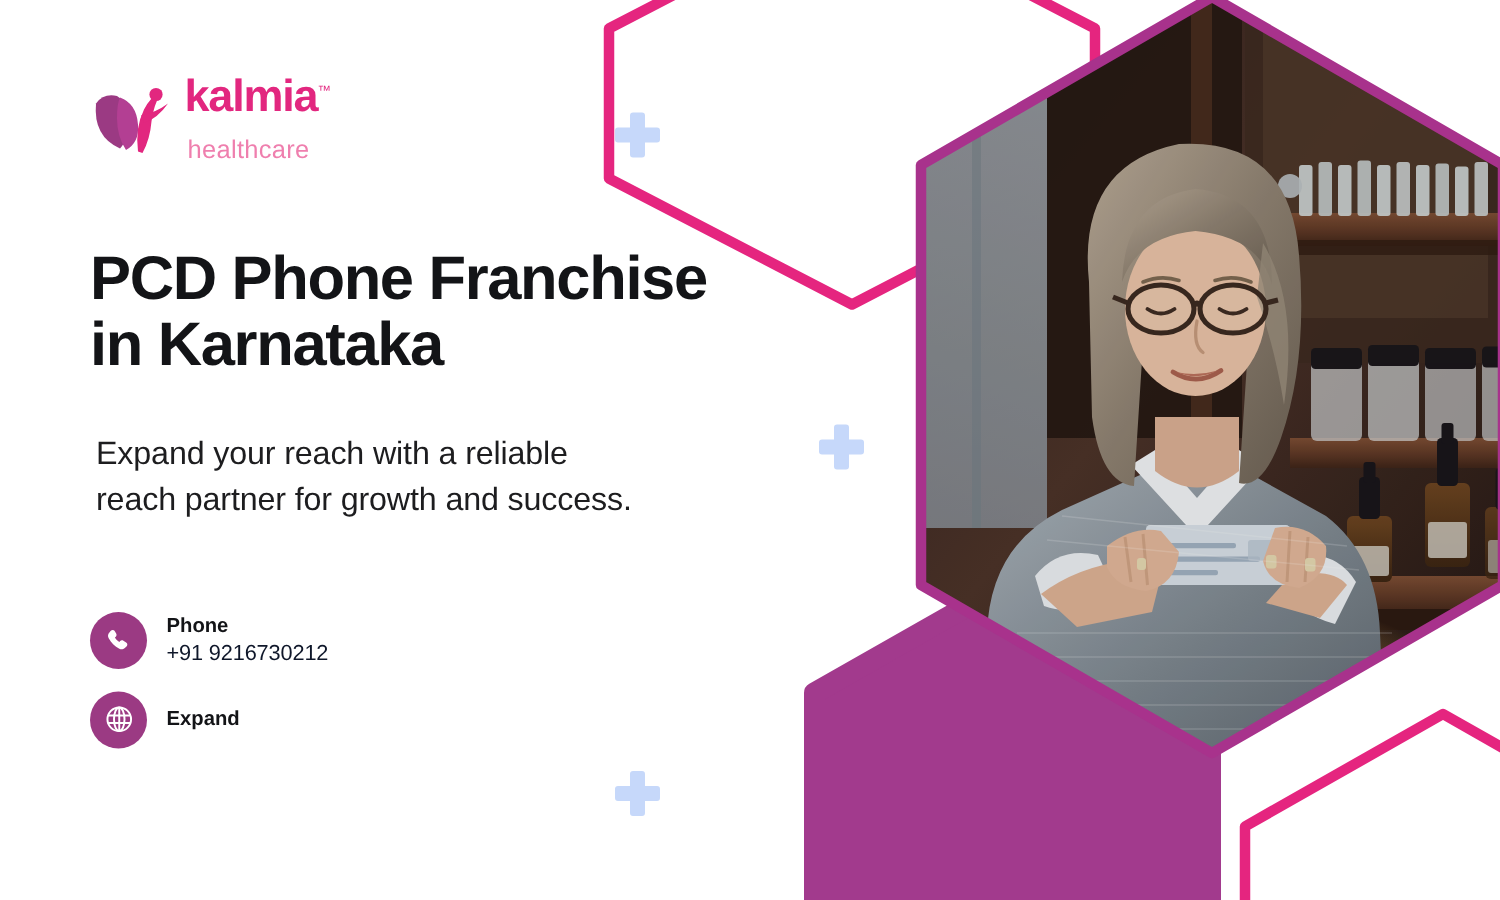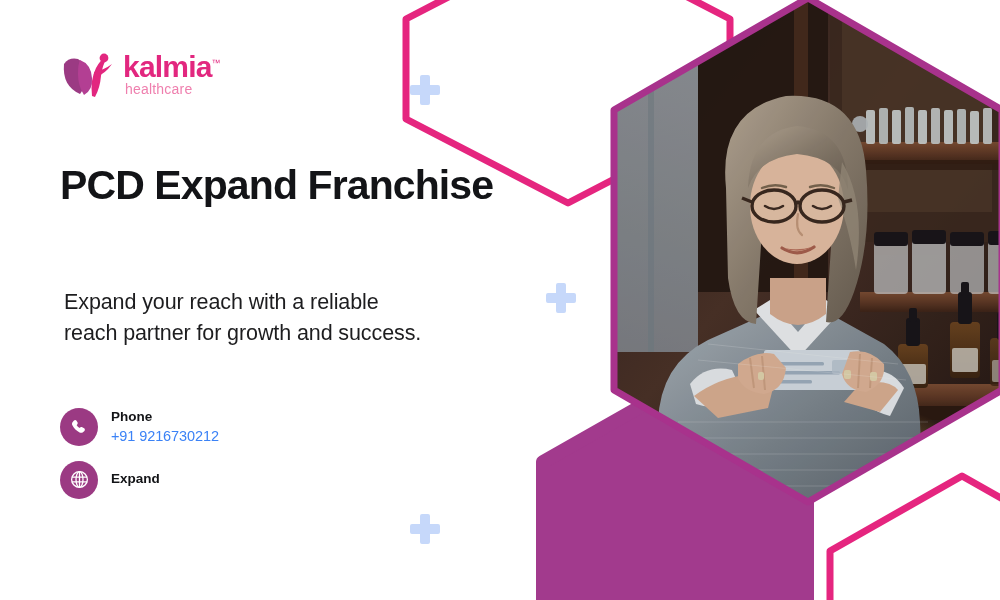"healthcare" .logo-sub { font-size: 14px -> 17px; margin-top: 0 -> 11px }
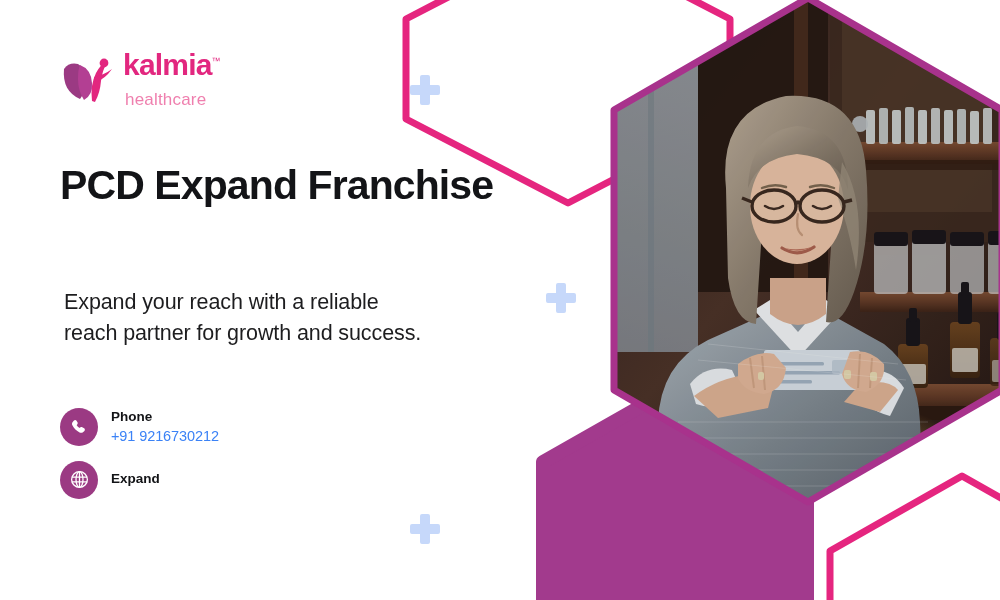"PCD Expand Franchise" span { text: Expand -> Phone }
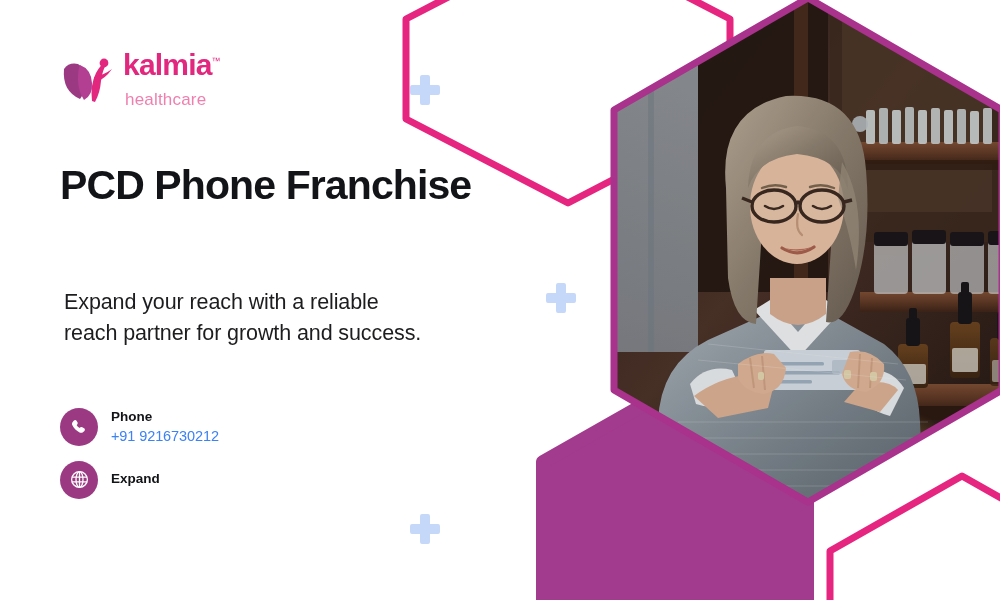"in Karnataka" span { html: none -> <span>in Karnataka</span> }
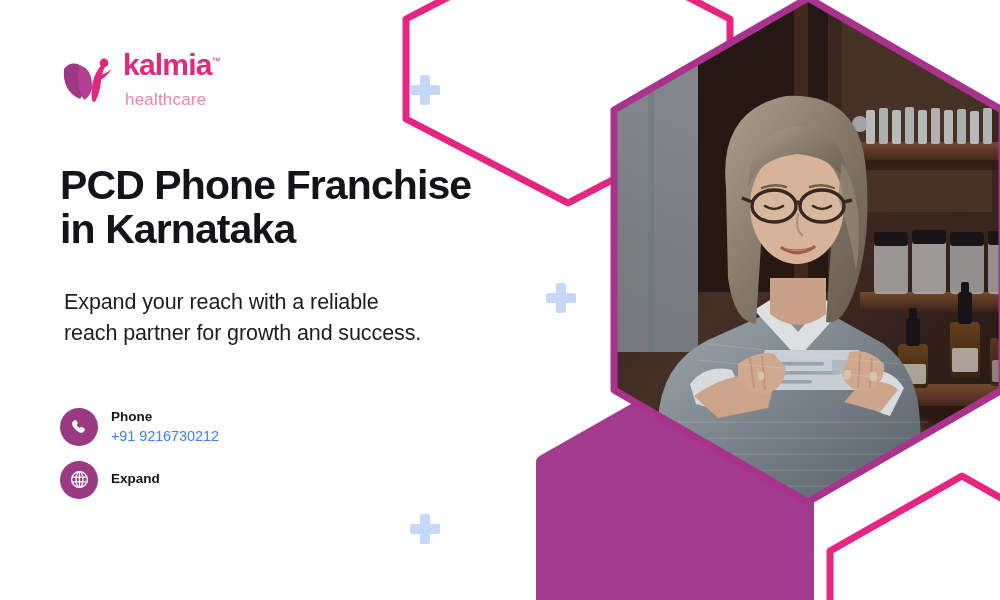"+91 9216730212" .contact-value { color: #3b82f6 -> #0f172a }
